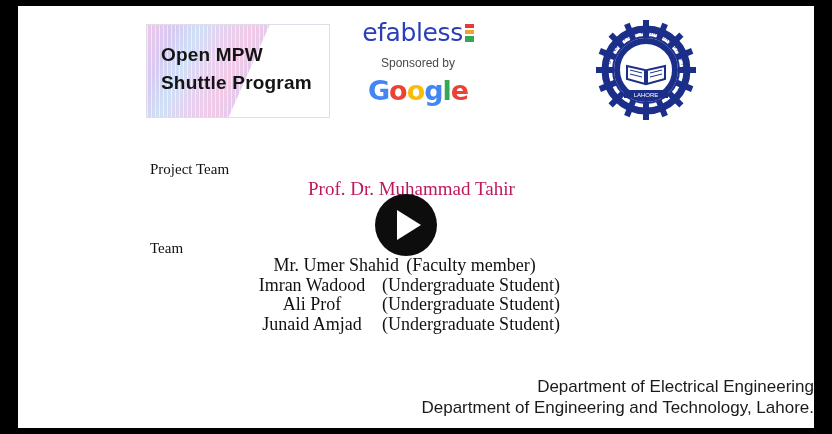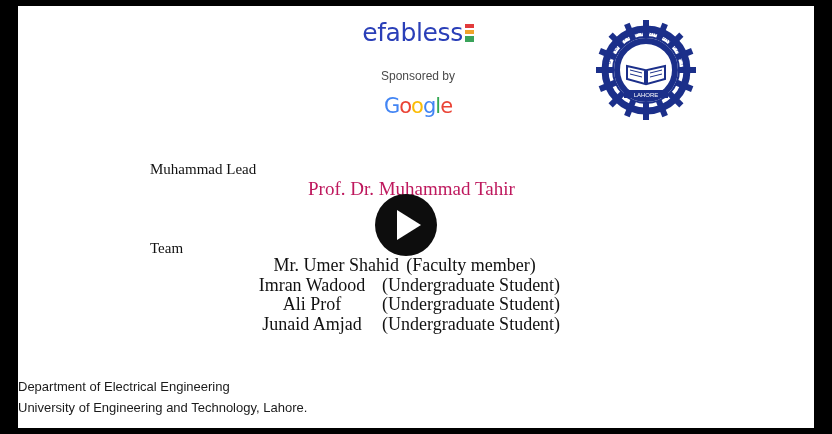"Open MPW" div.mpw-logo { html: none -> <div> <div> <span>Open MPW</span><br> <span>Shuttle Program</span> </div> </div> }
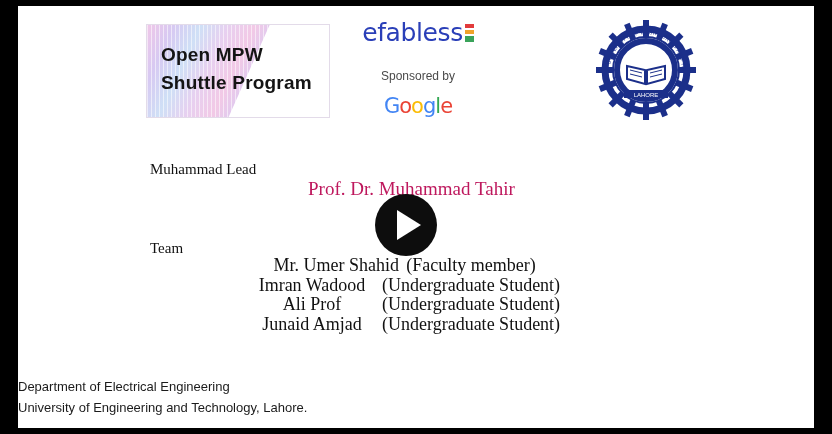"Sponsored by" .sponsored { margin-top: 21px -> 8px }
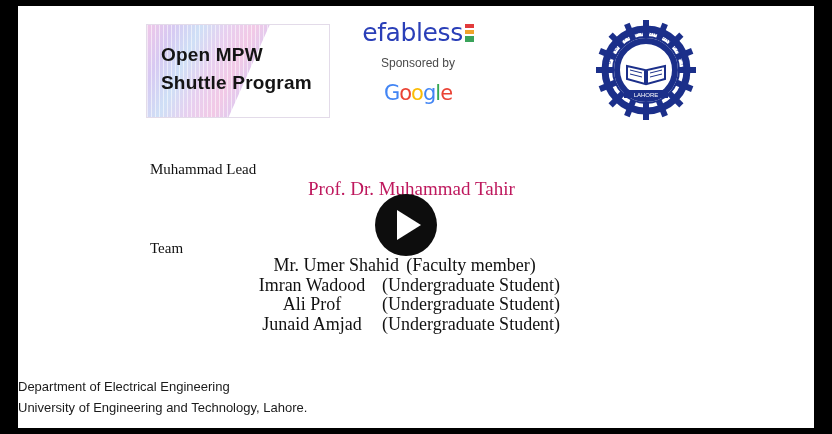"Google" .google-word { font-size: 21px -> 27px; font-weight: normal -> bold; margin-top: 11px -> 5px }
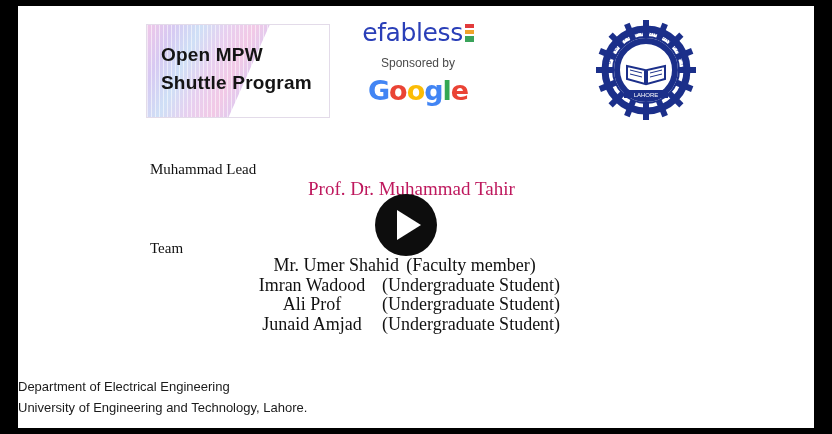"Muhammad Lead" div.lbl-project-lead { text: Muhammad Lead -> Project Team }
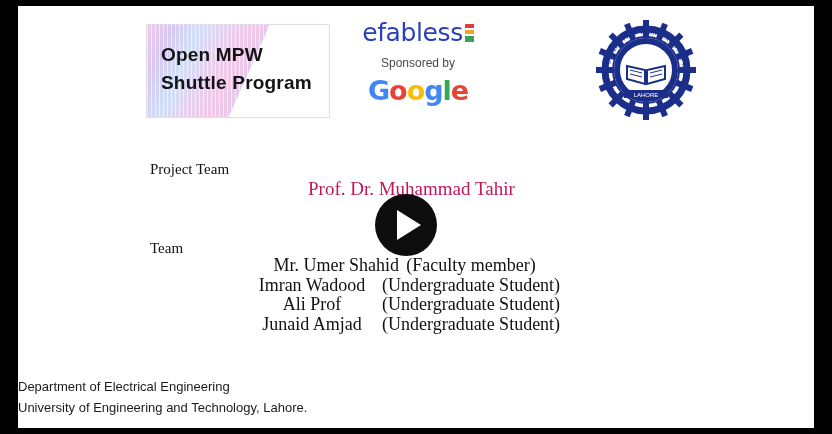"Department of Electrical Engineering" .footer { font-size: 13px -> 17px; text-align: left -> right }
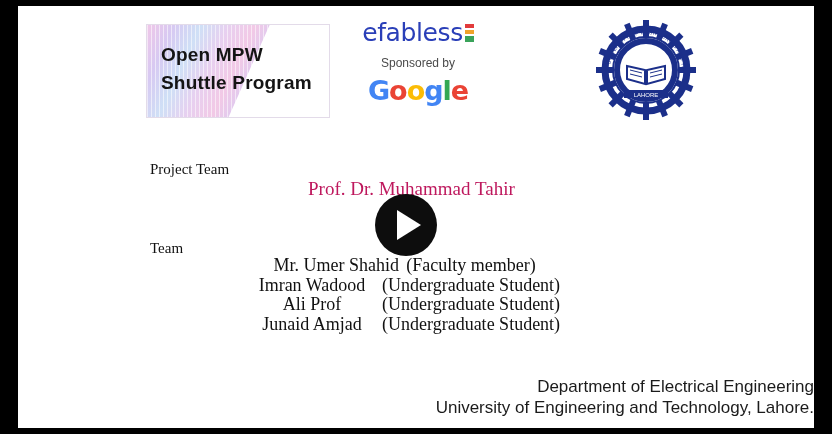"University of Engineering and" div { text: University -> Department }
